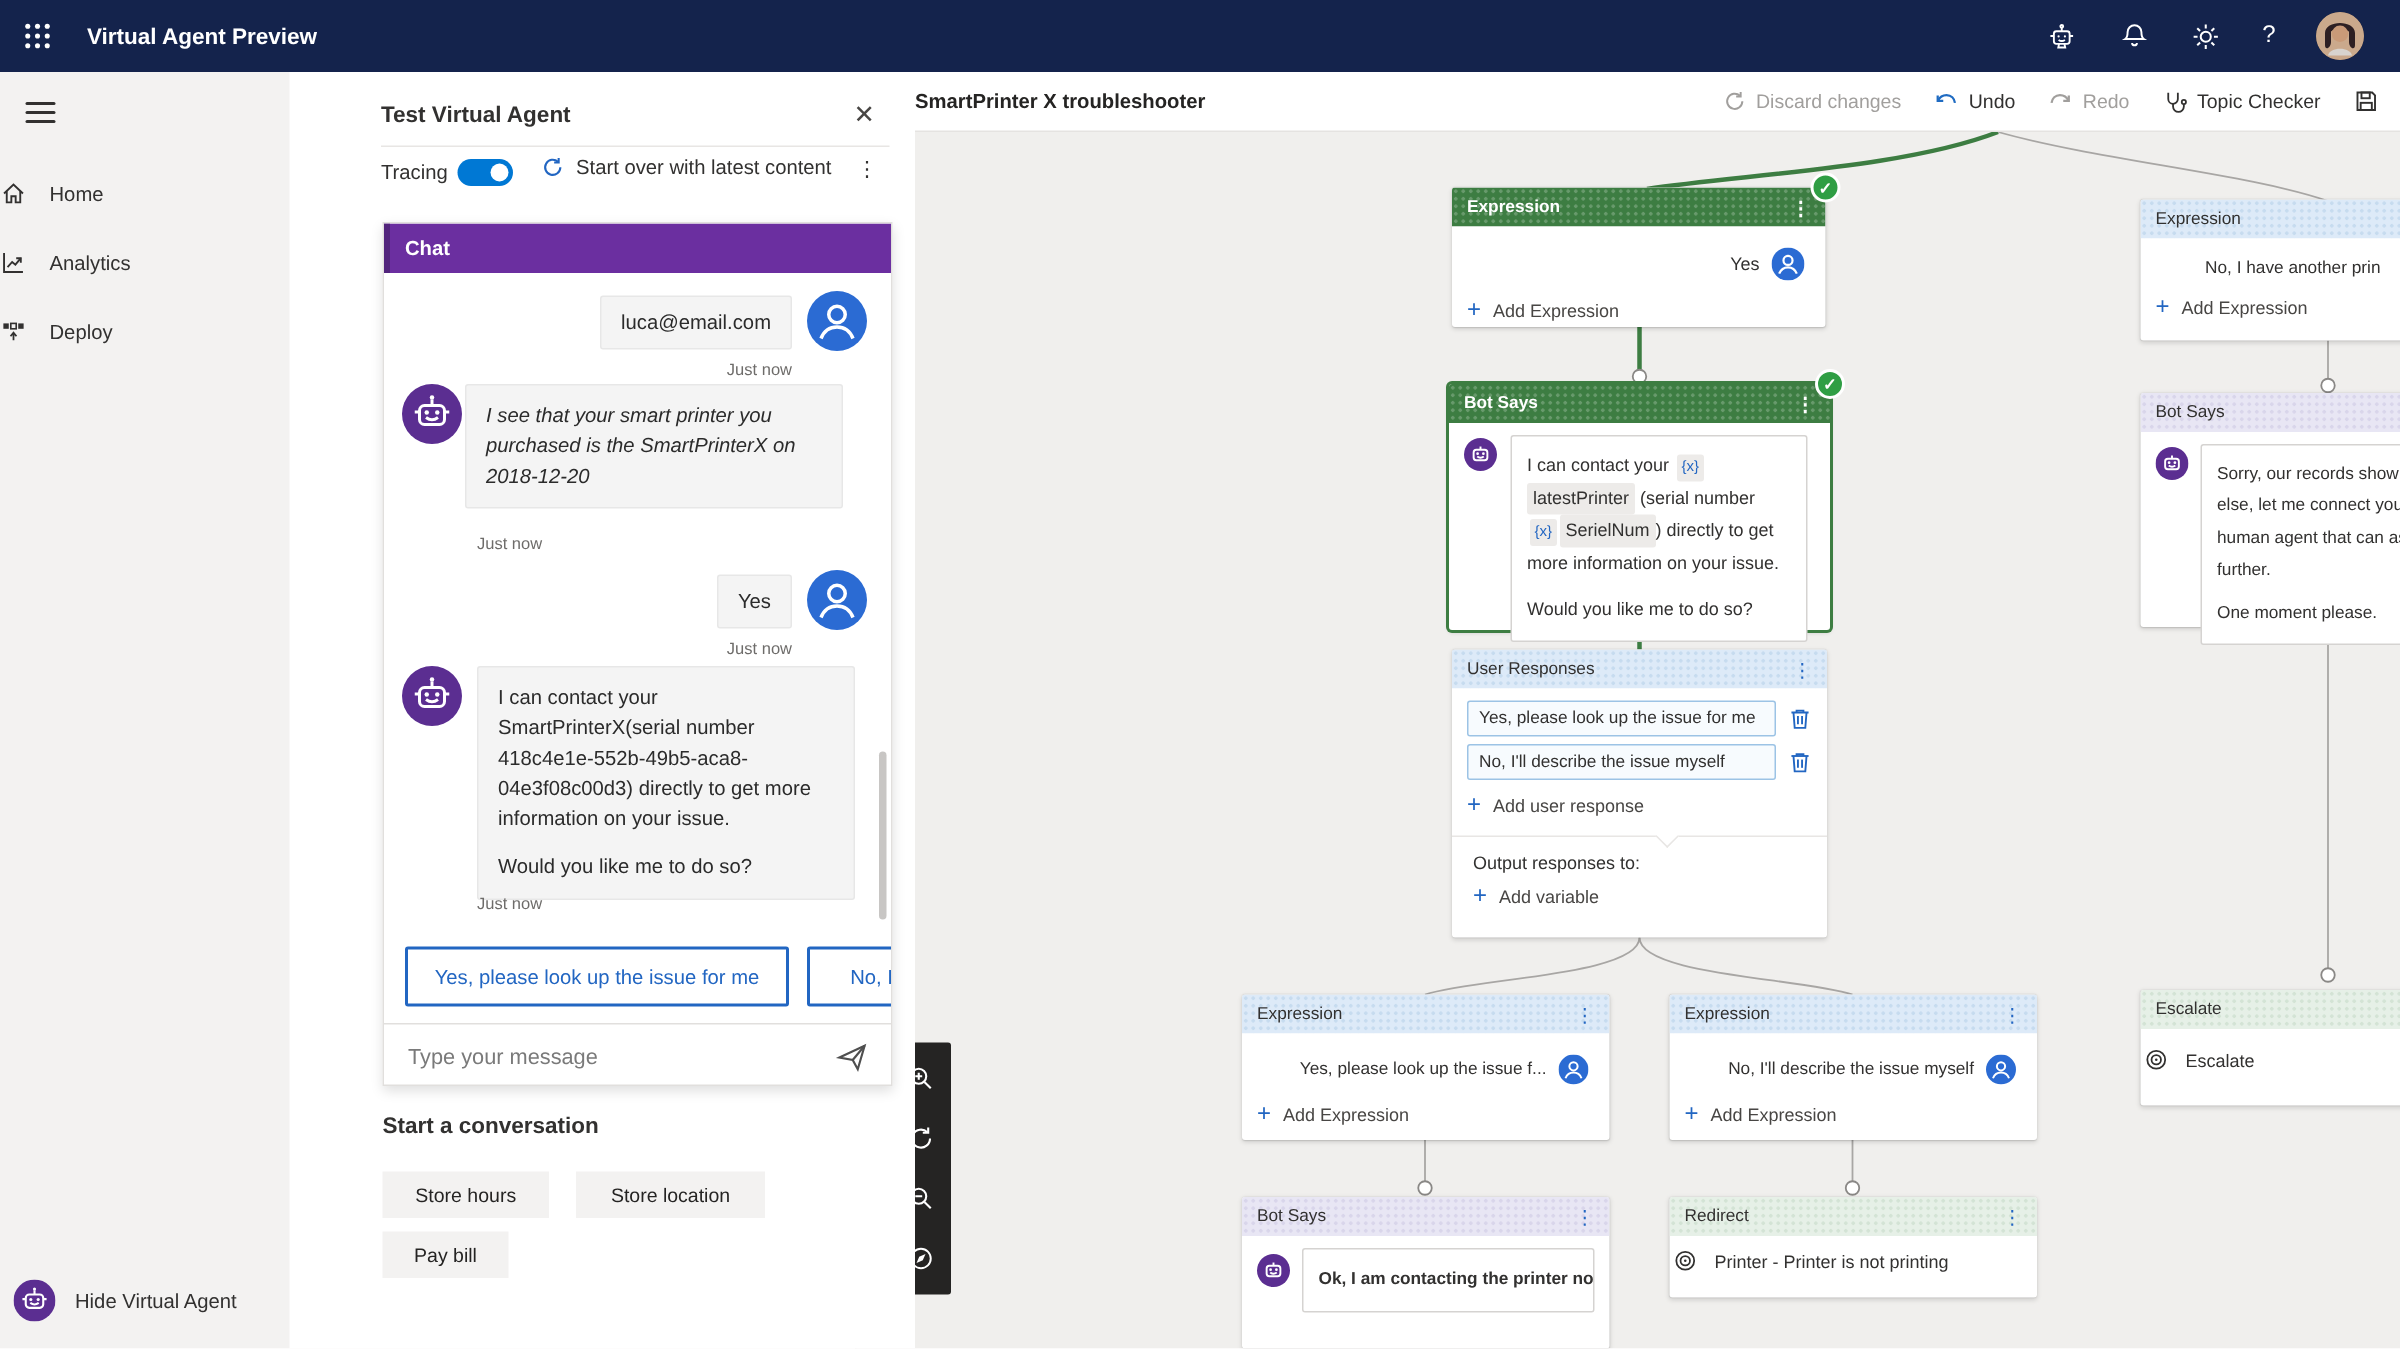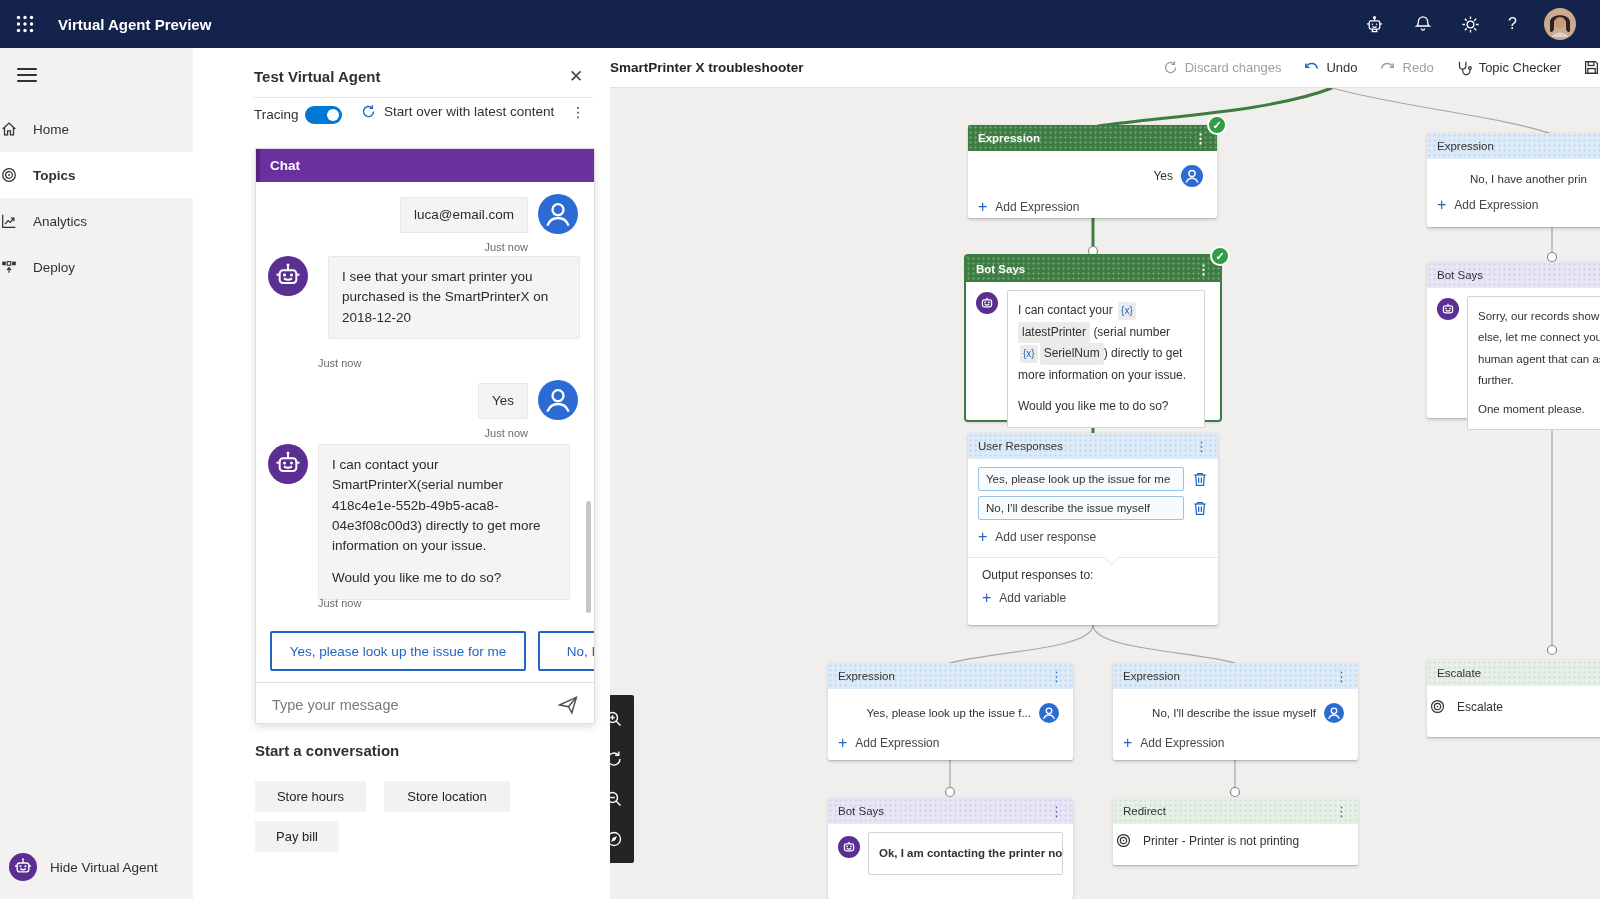"Discard changes" .cv-tools { padding-right: none -> 14px }
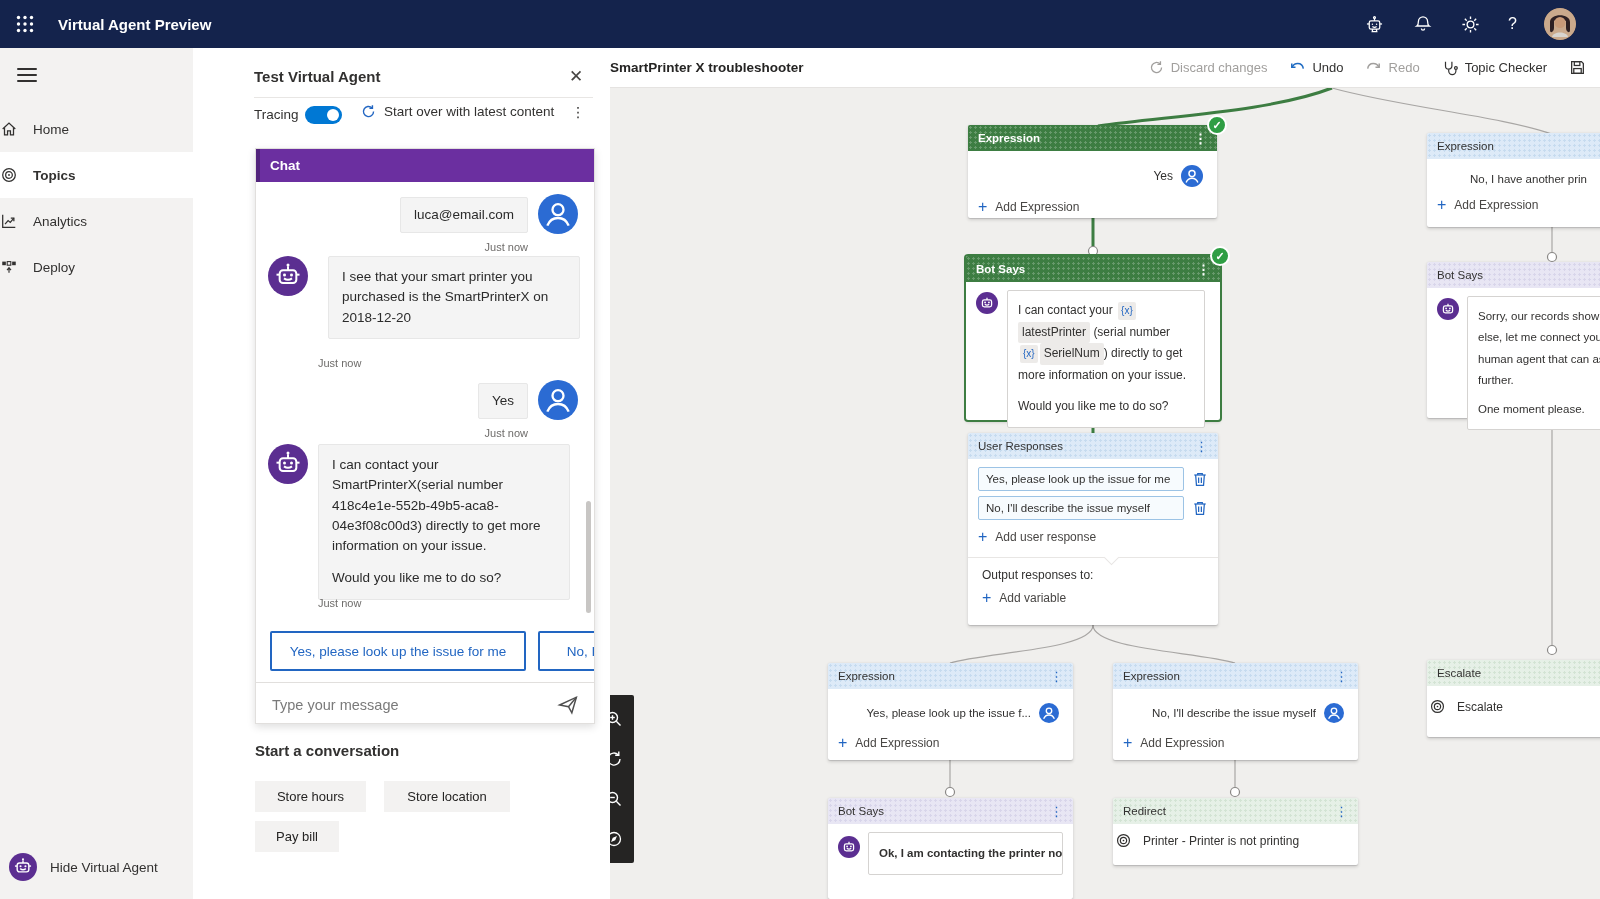"Topics" div.nav-item { html: <div> <span> <svg> <circle></circle> <circle></circle> <circle></circle> </svg> </span> <span>Topics</span> </div> -> none }
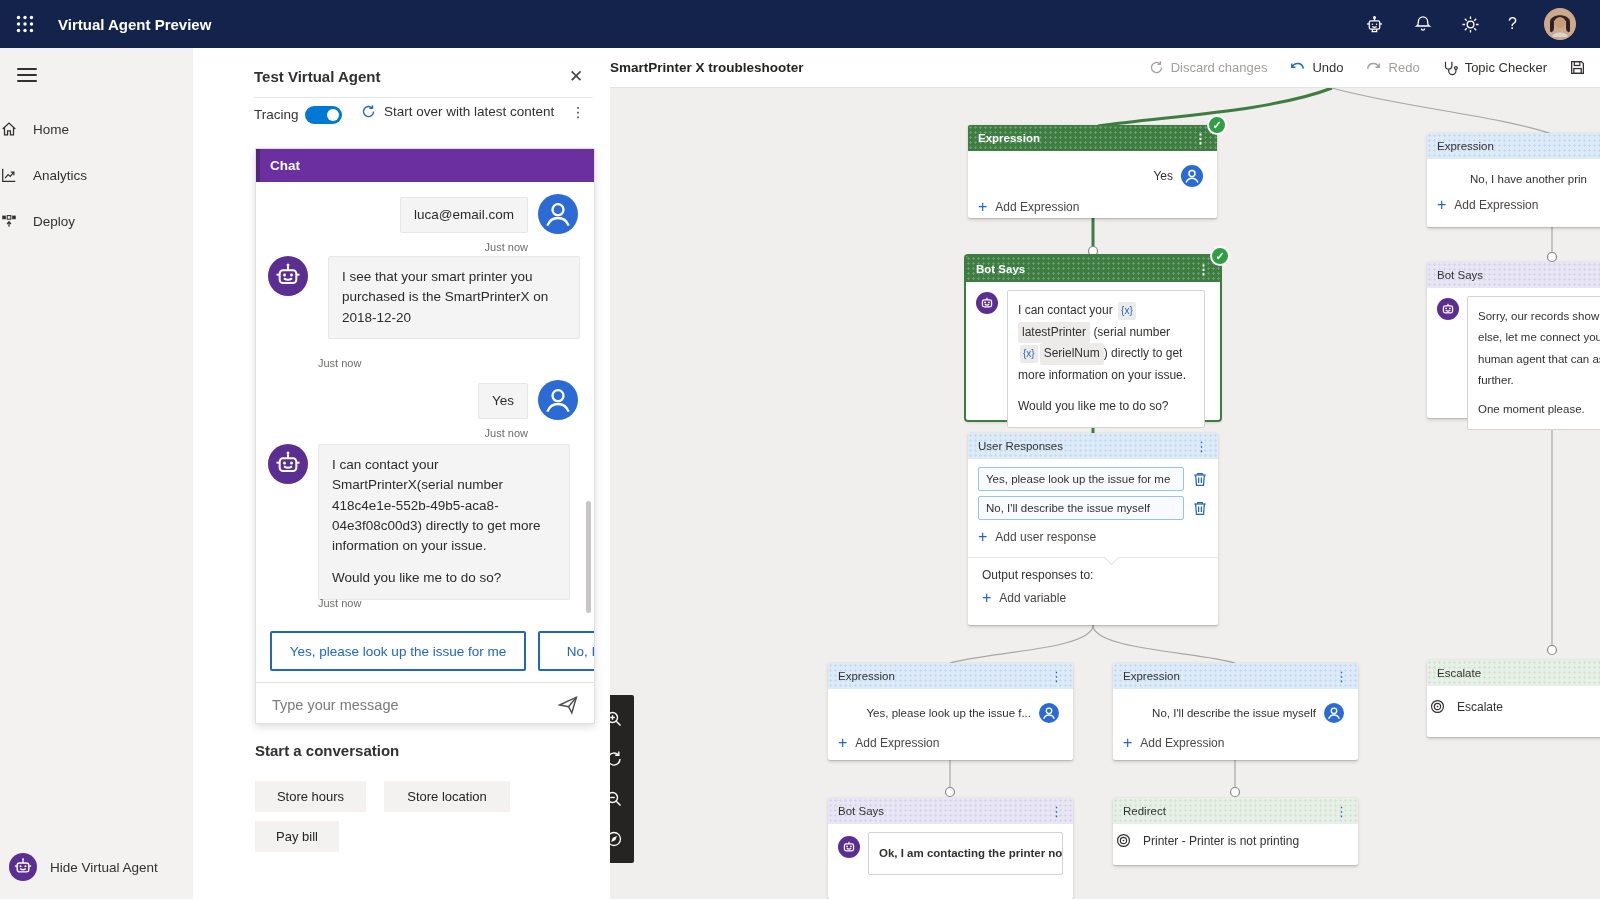"I see that your smart" div.bubble { font-style: none -> italic; left: 72px -> 54px }
